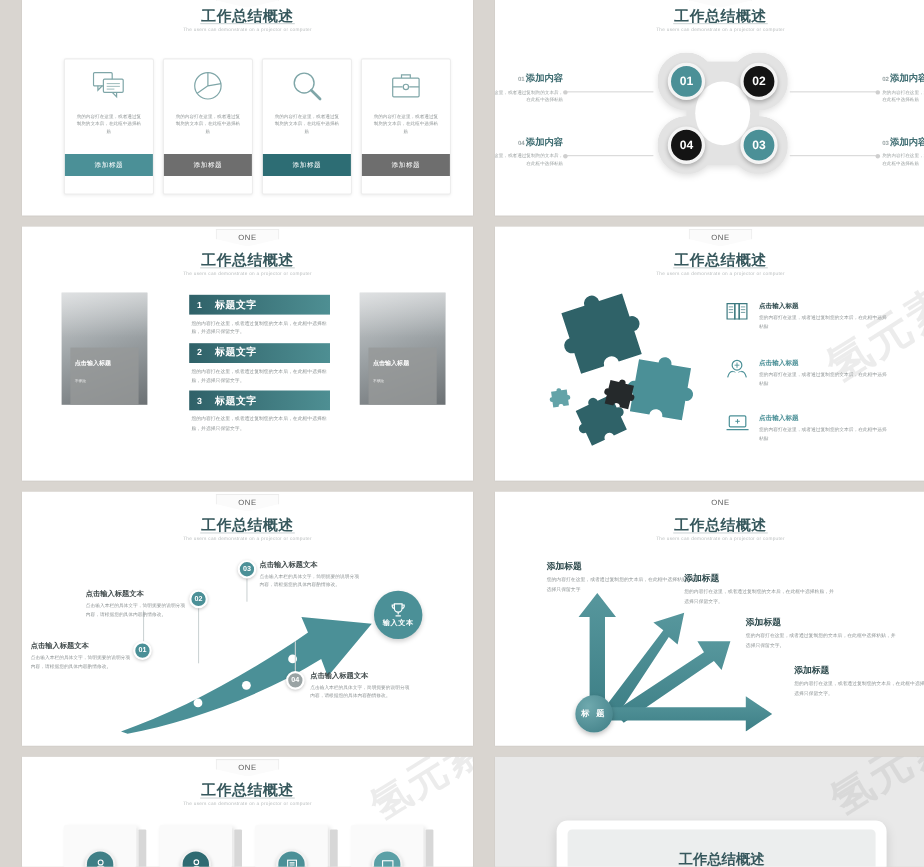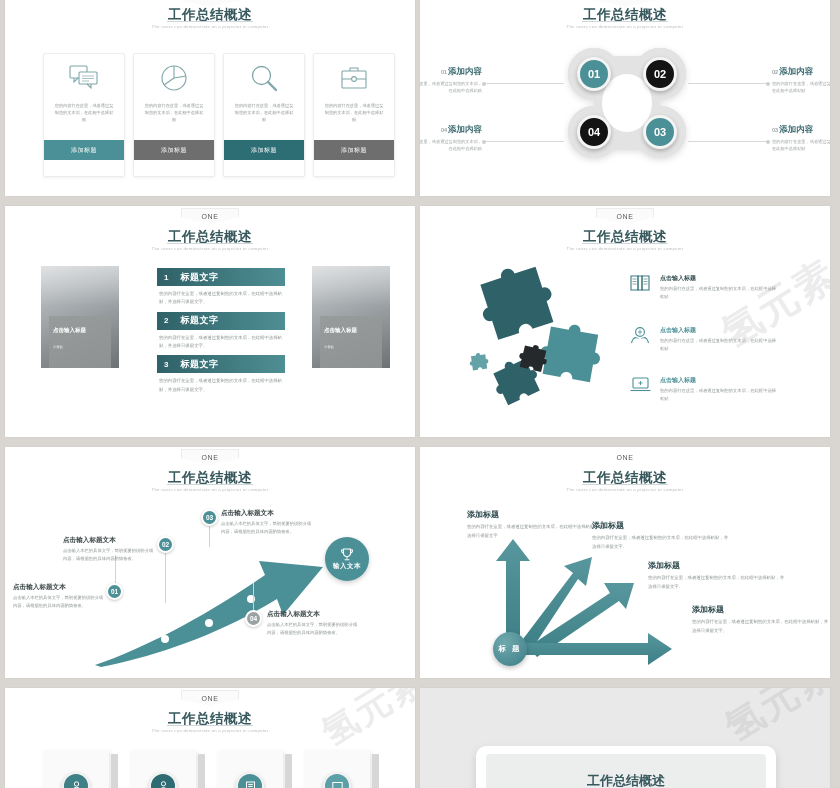"工作总结概述" .grid { gap: 10px 5px -> 10px 20px; padding: 0 5px -> 0 20px }
